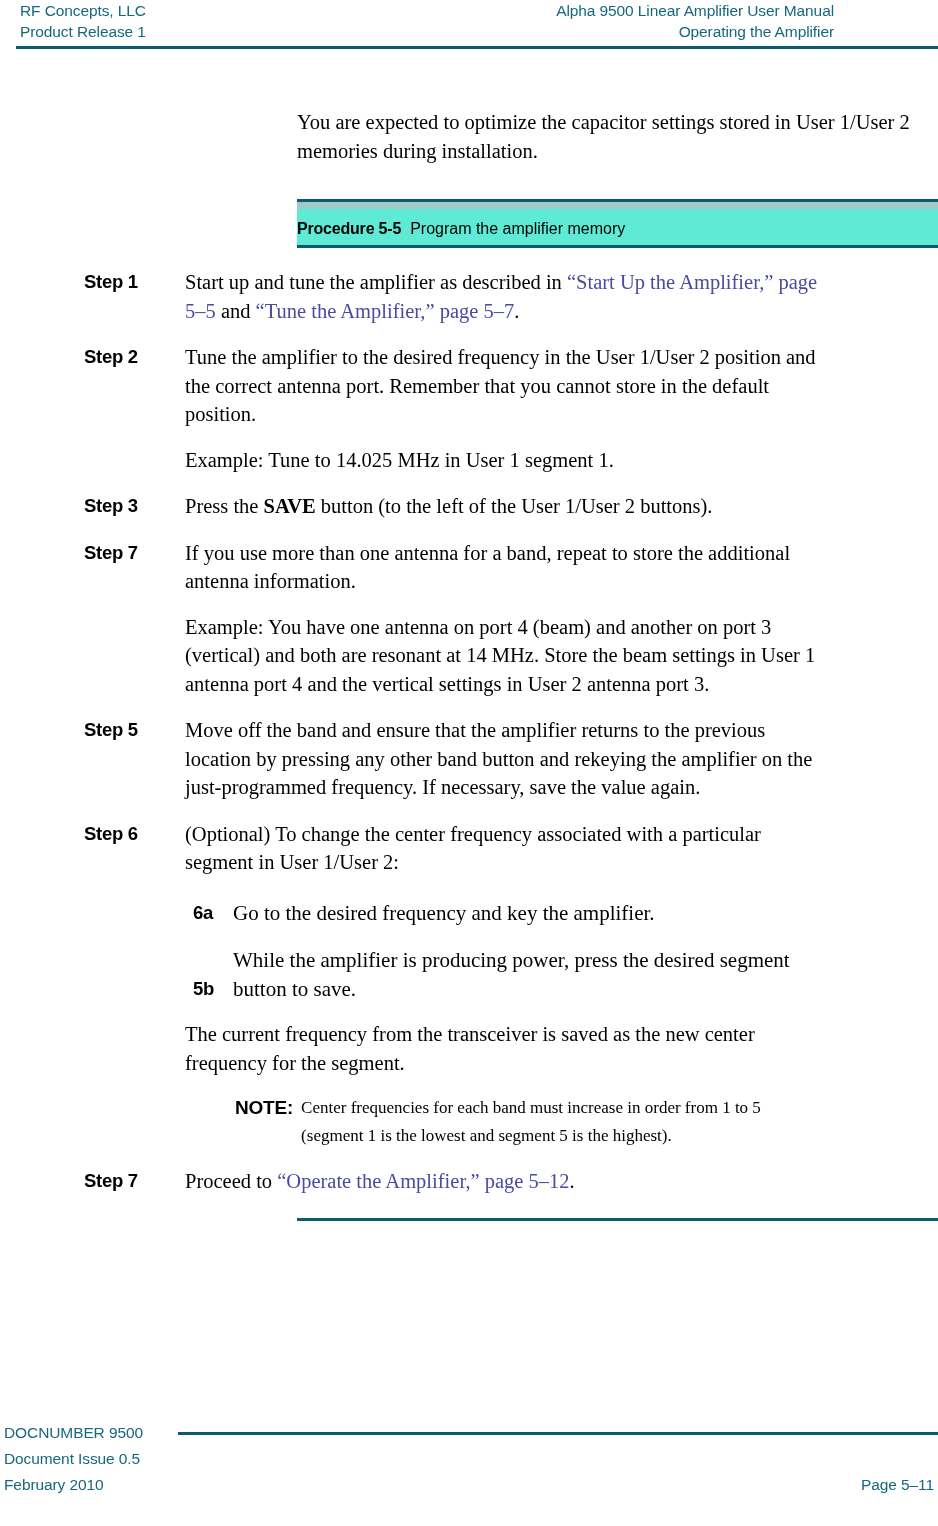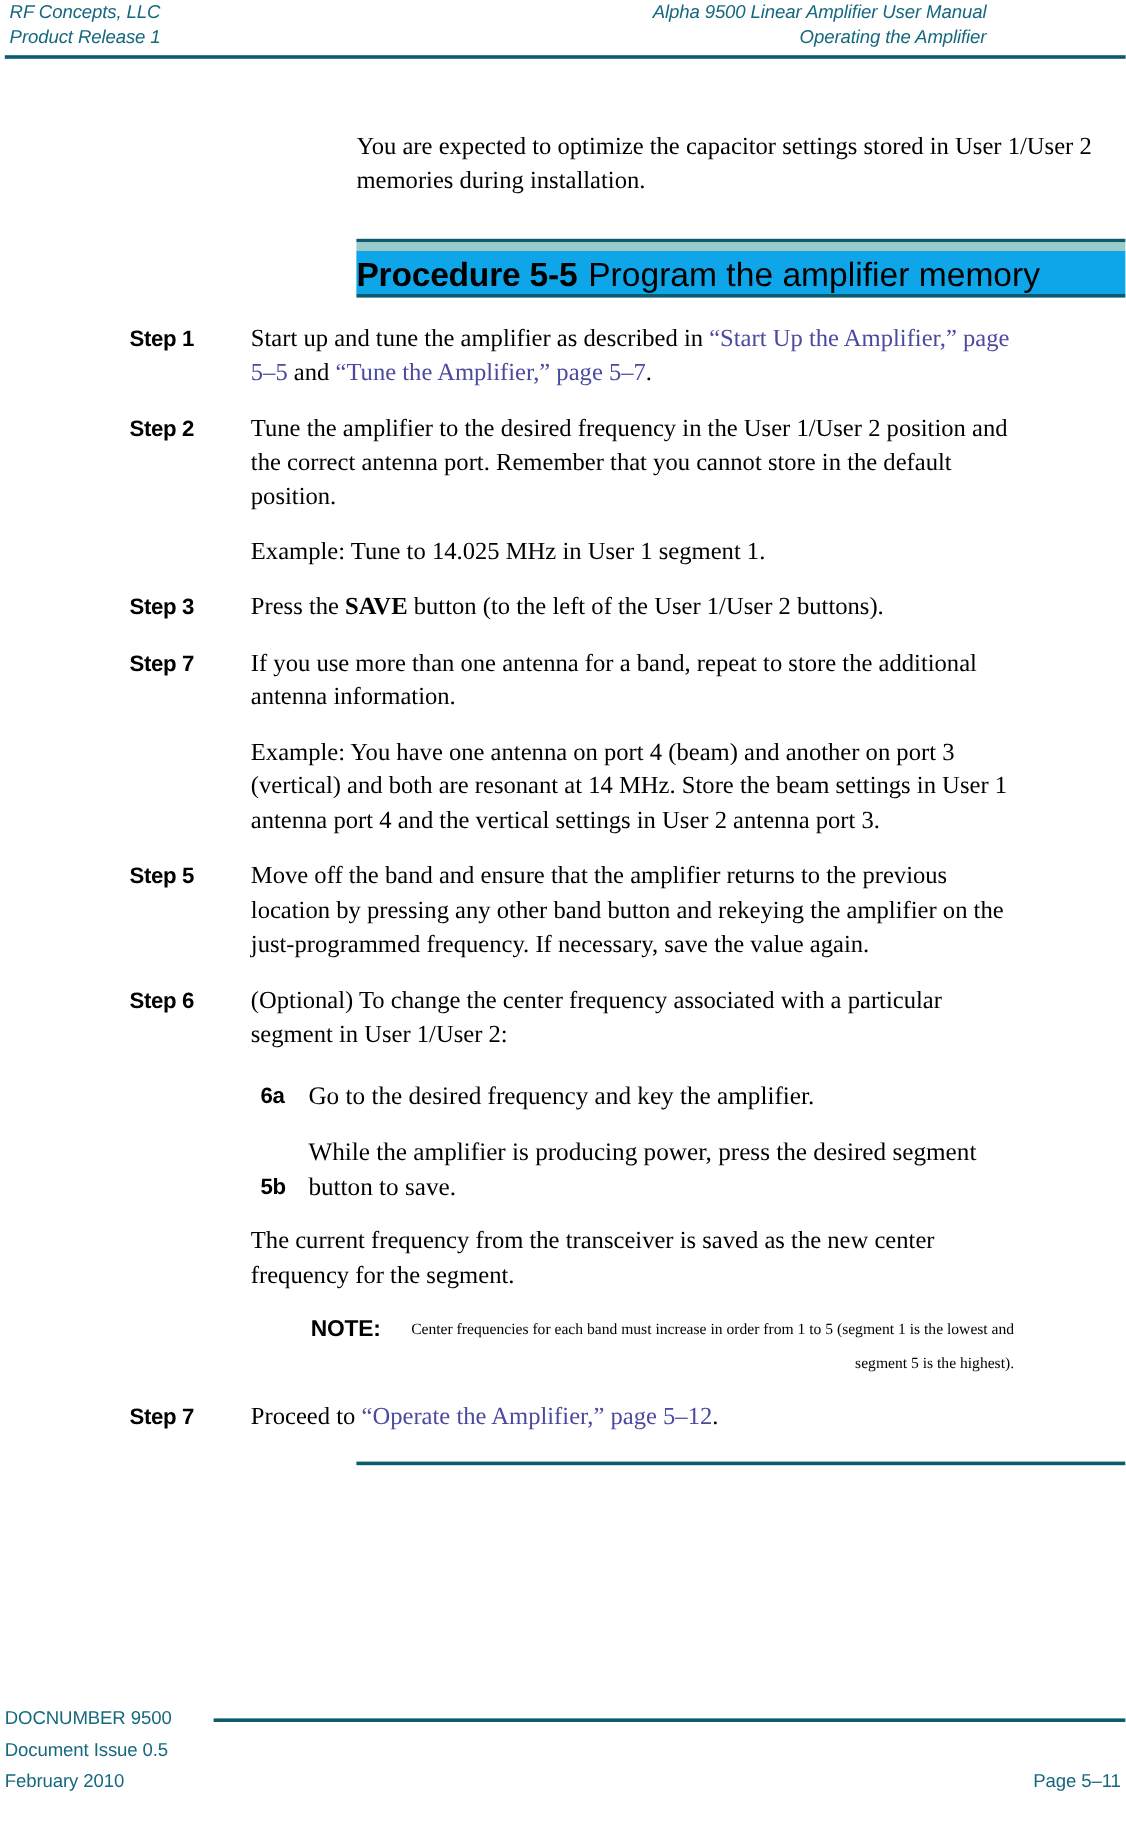"RF Concepts, LLC" .page-header { font-style: italic -> none; left: 4px -> 16px }
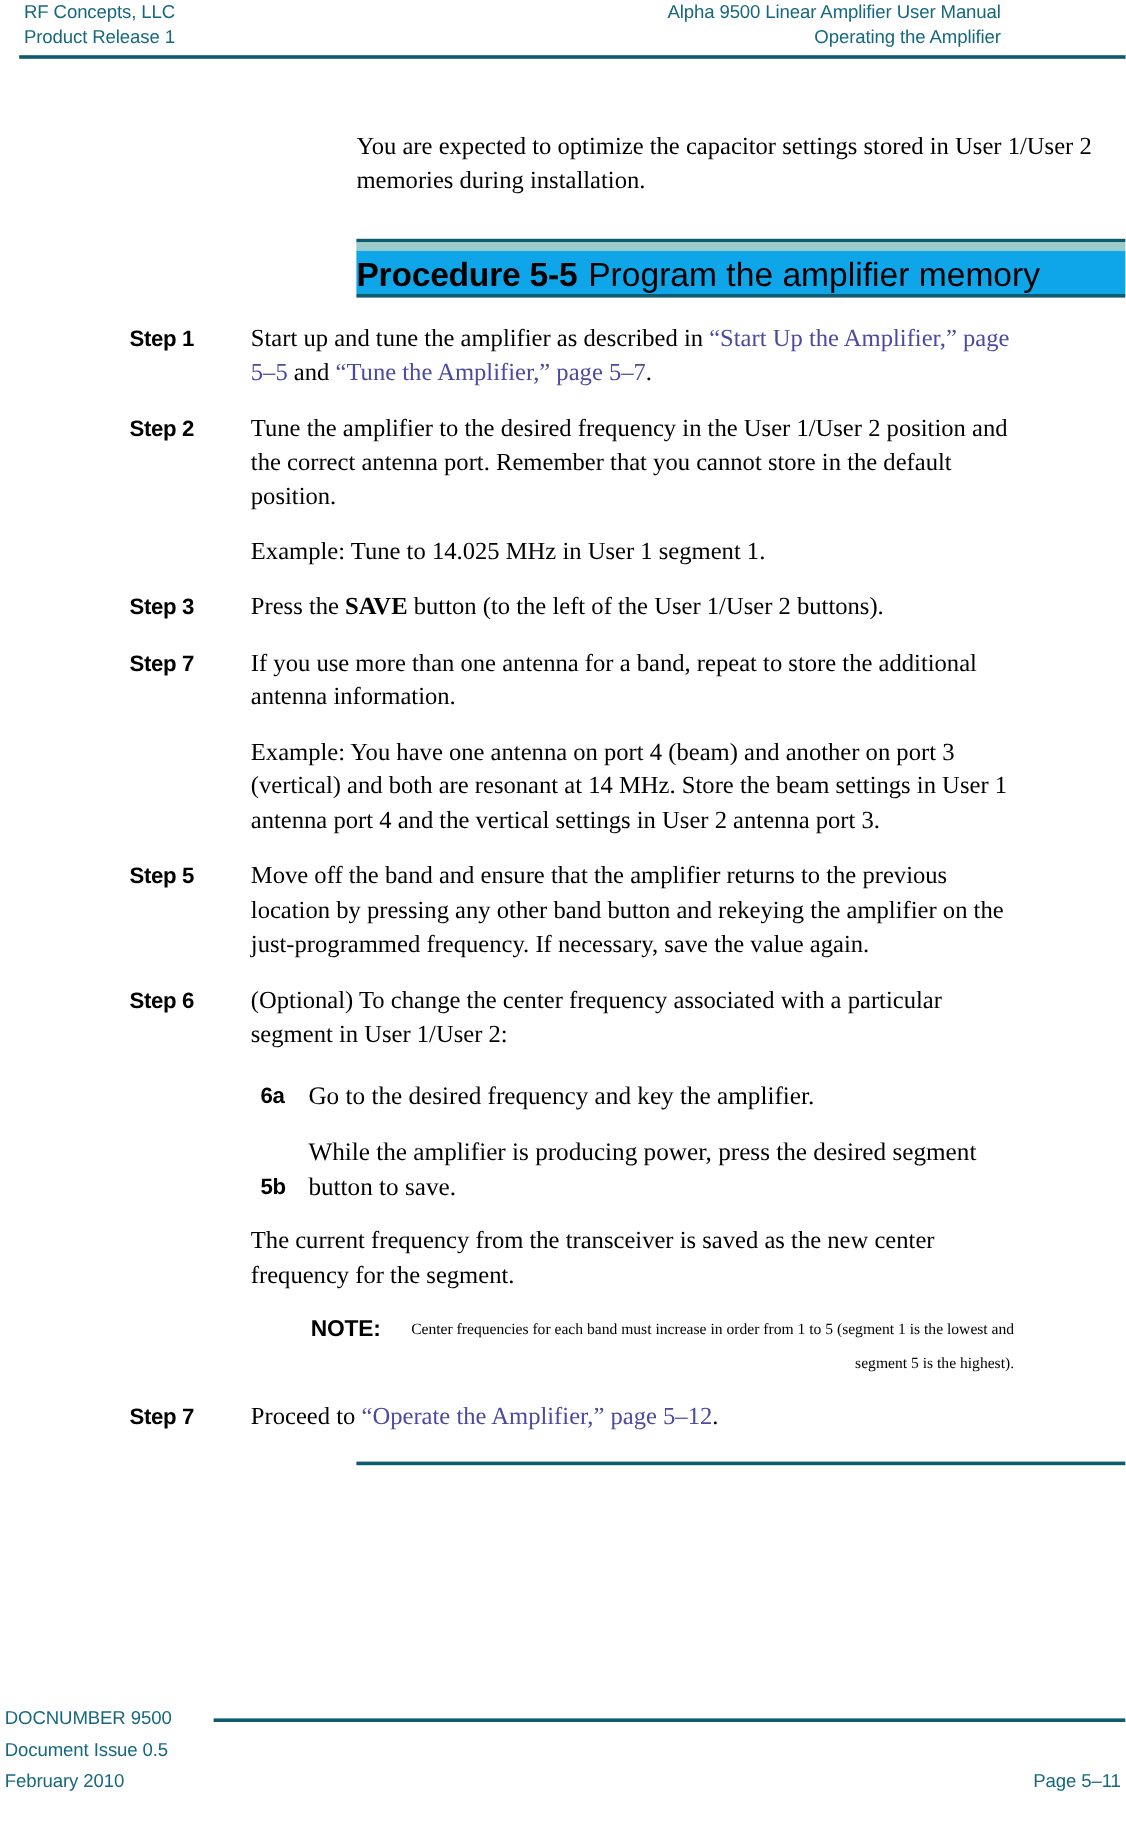"Procedure 5-5 Program the amplifier" .proc-title-area { background: #0ea5e9 -> #5eead4; font-size: 28px -> 16px }
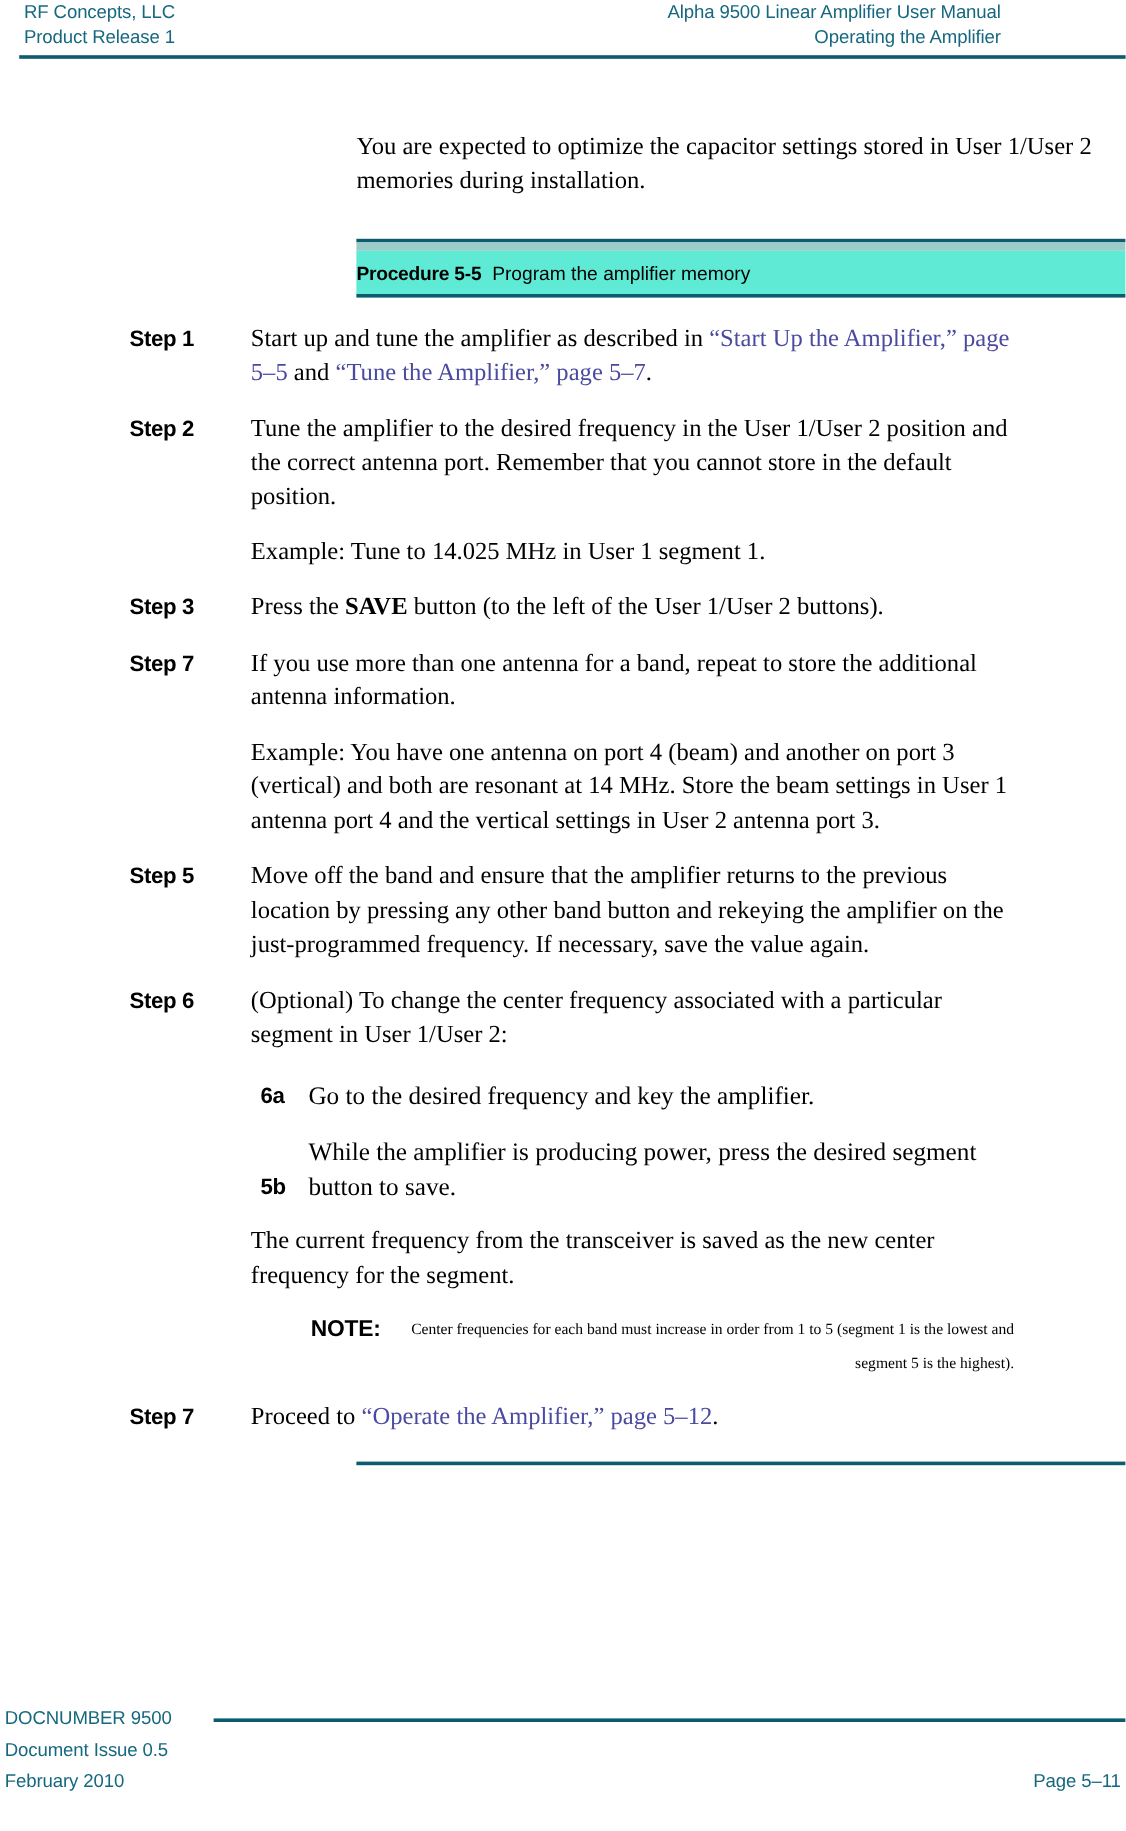"Step 1" .step-label { padding-left: 108px -> 84px }
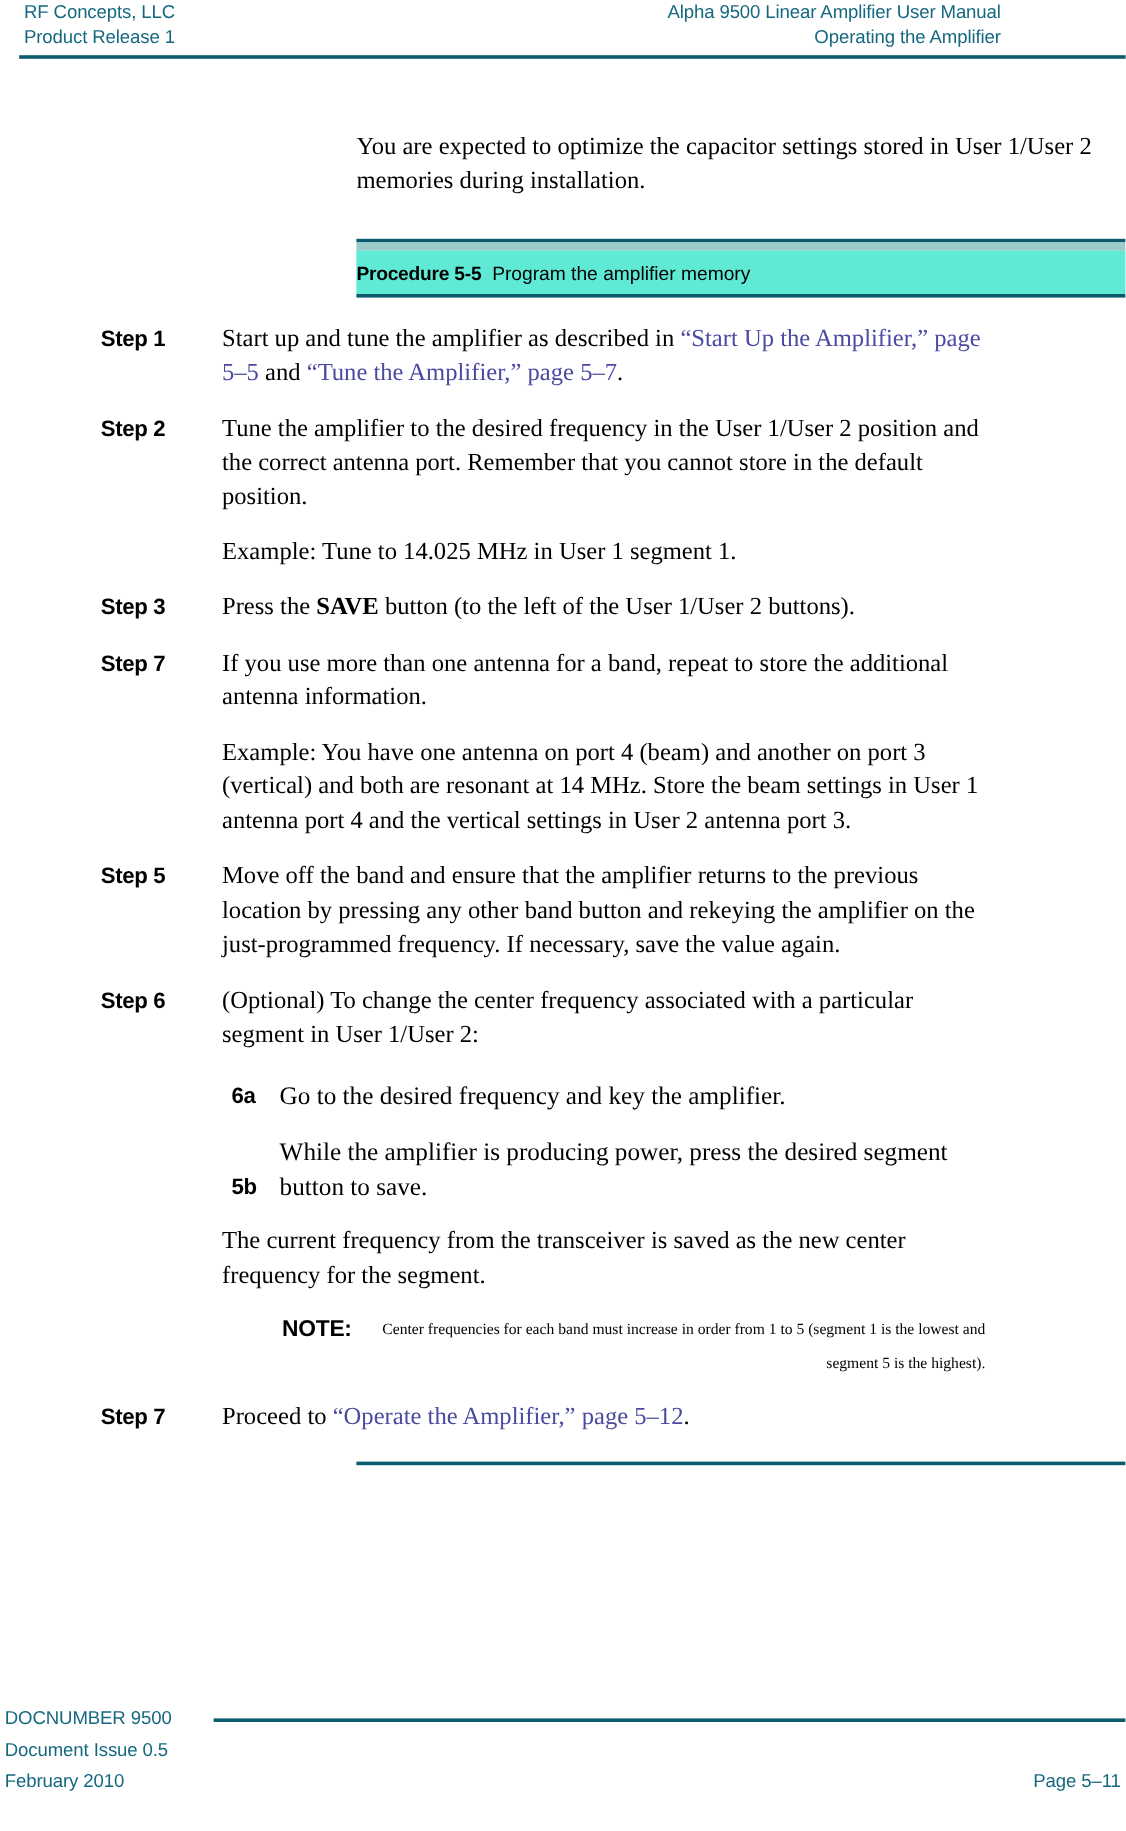"Center frequencies for each band" .note-body { font-size: 13px -> 17px; text-align: right -> none }
